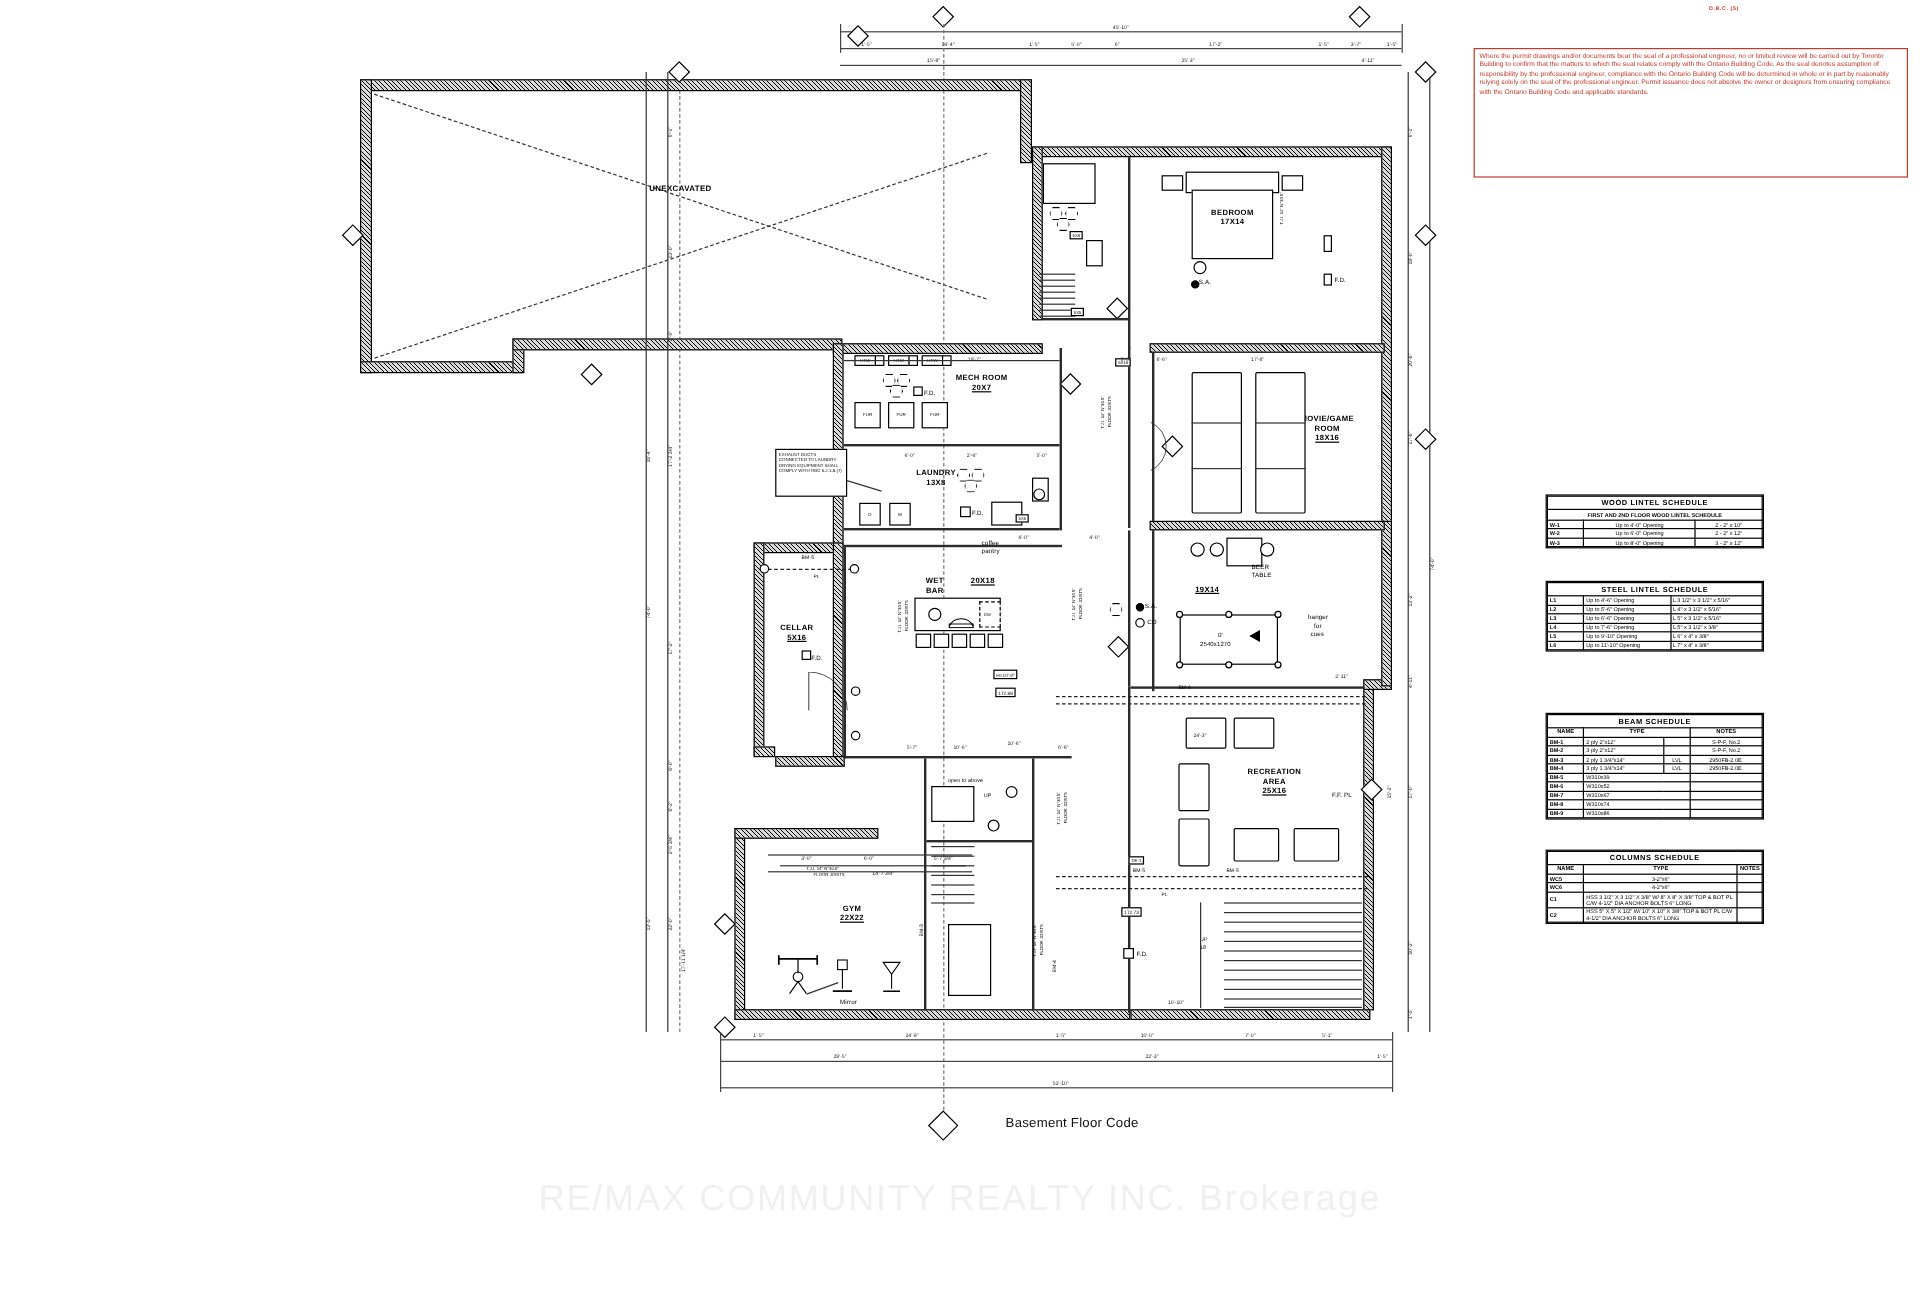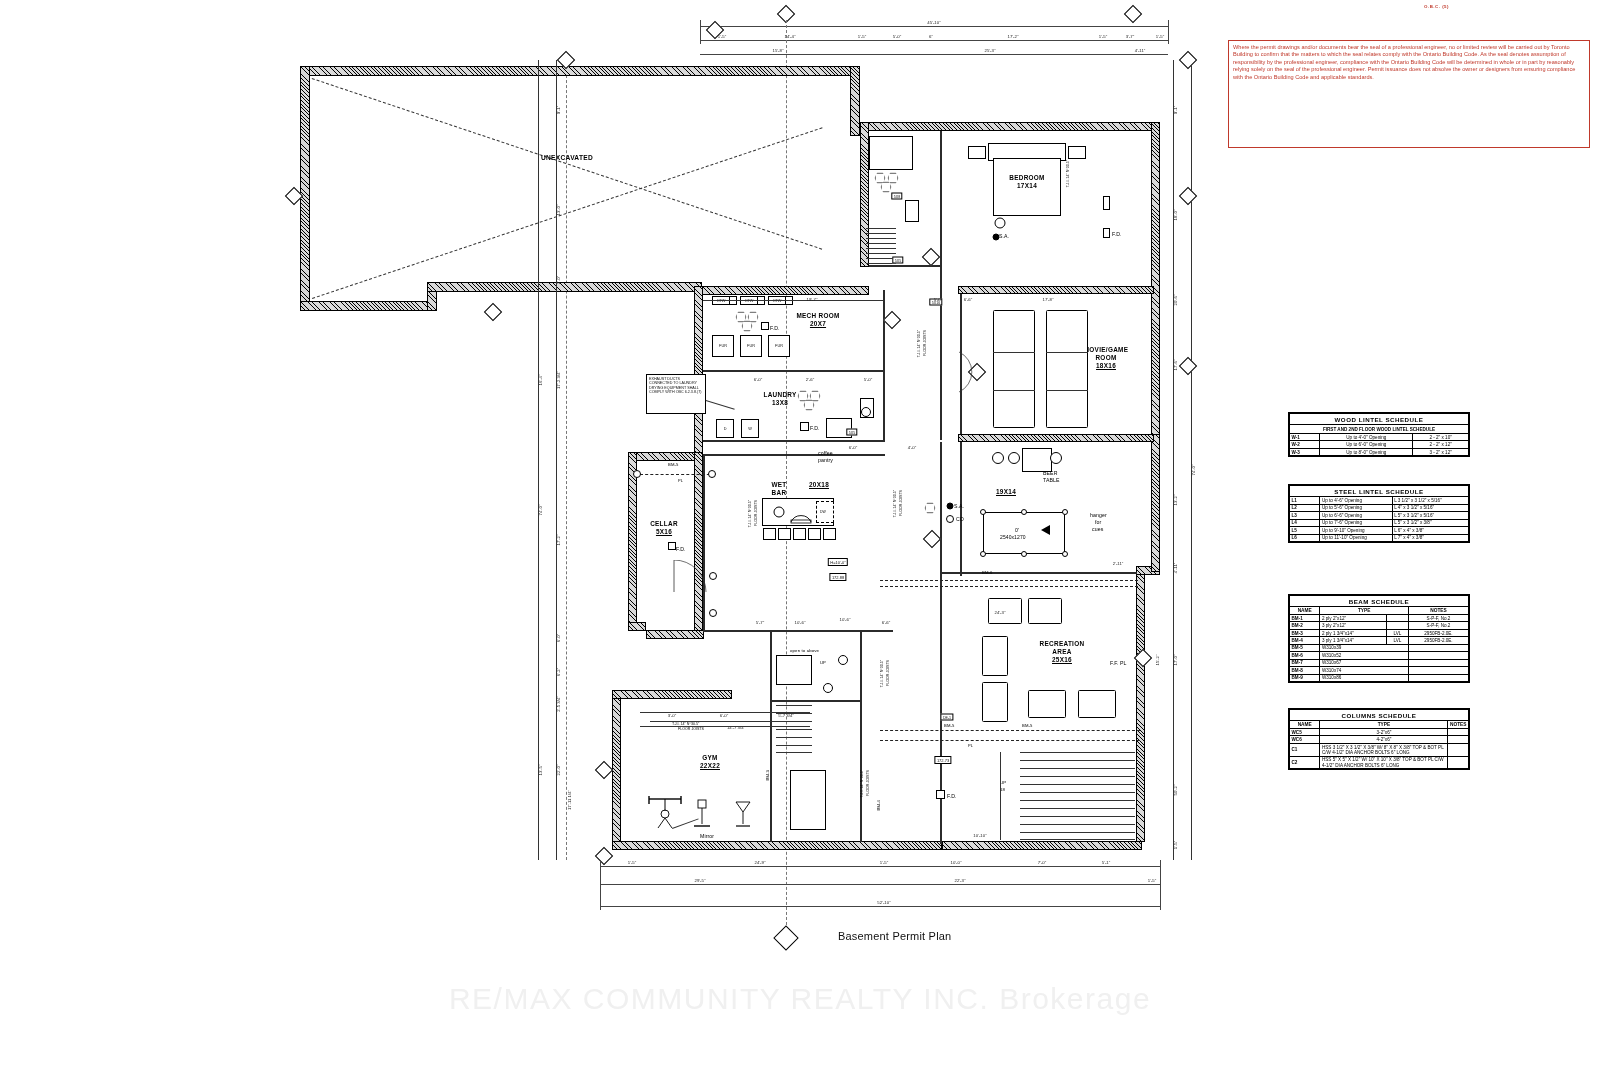"Basement Permit Plan" div.plantitle { text: Permit Plan -> Floor Code }
